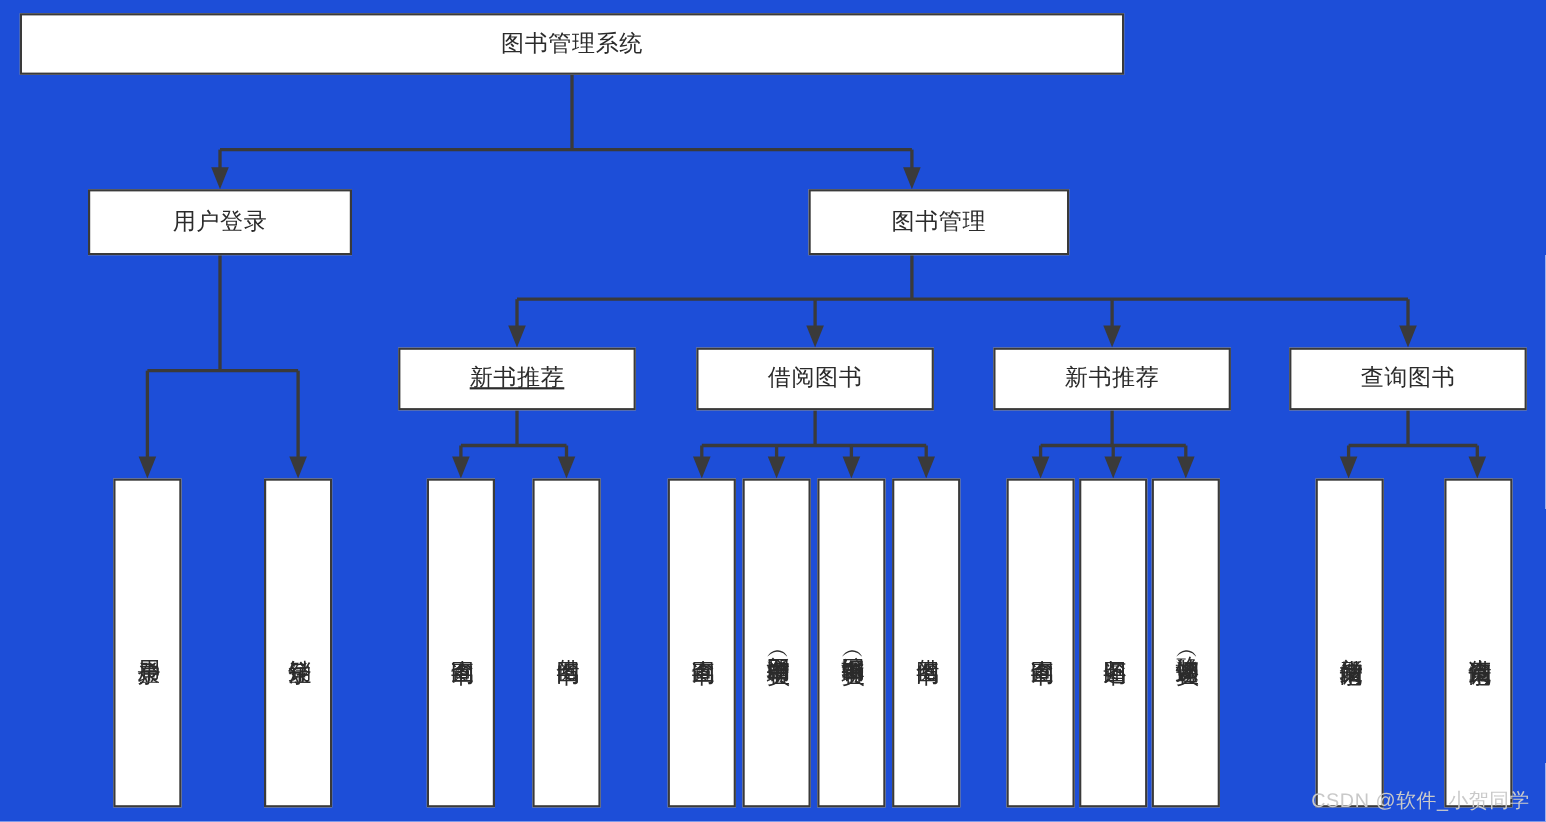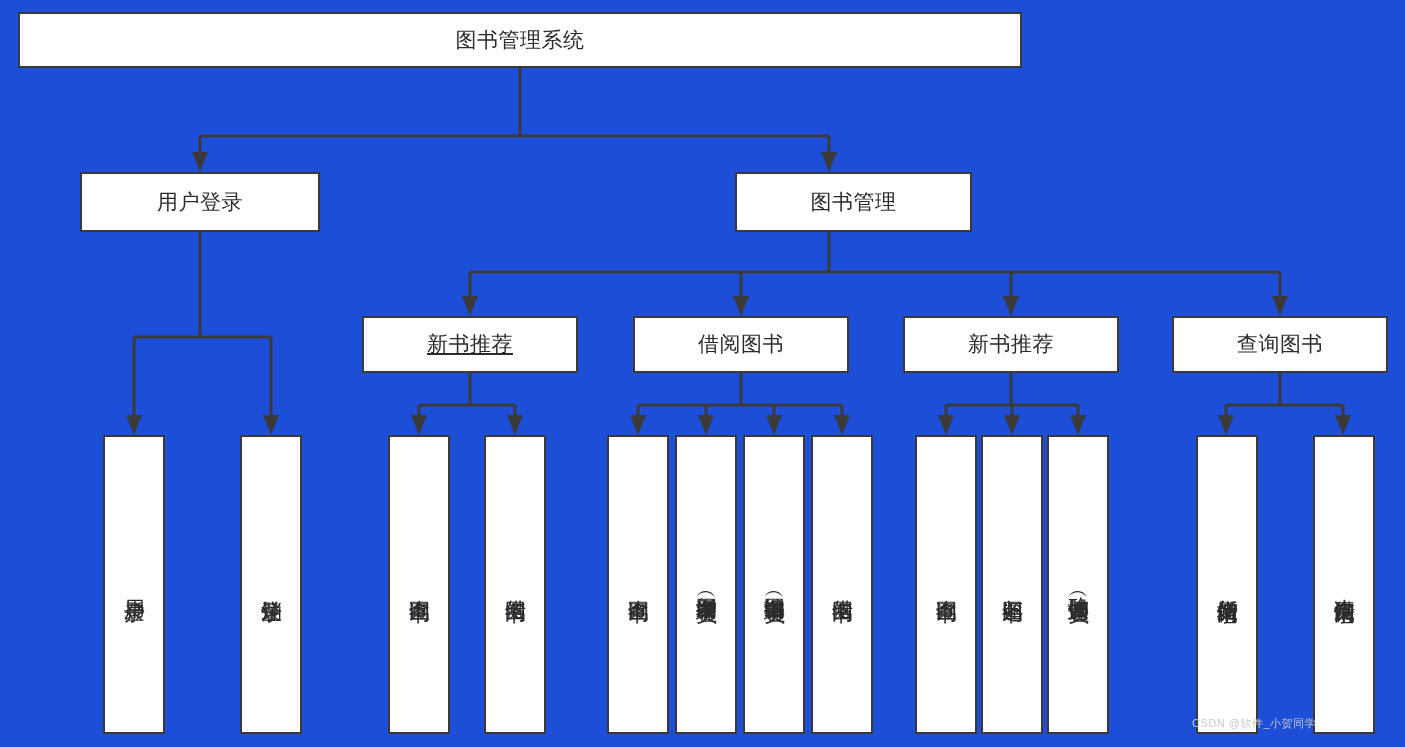"CSDN @软件_小贺同学" #watermark { font-size: 11px -> 18px }
